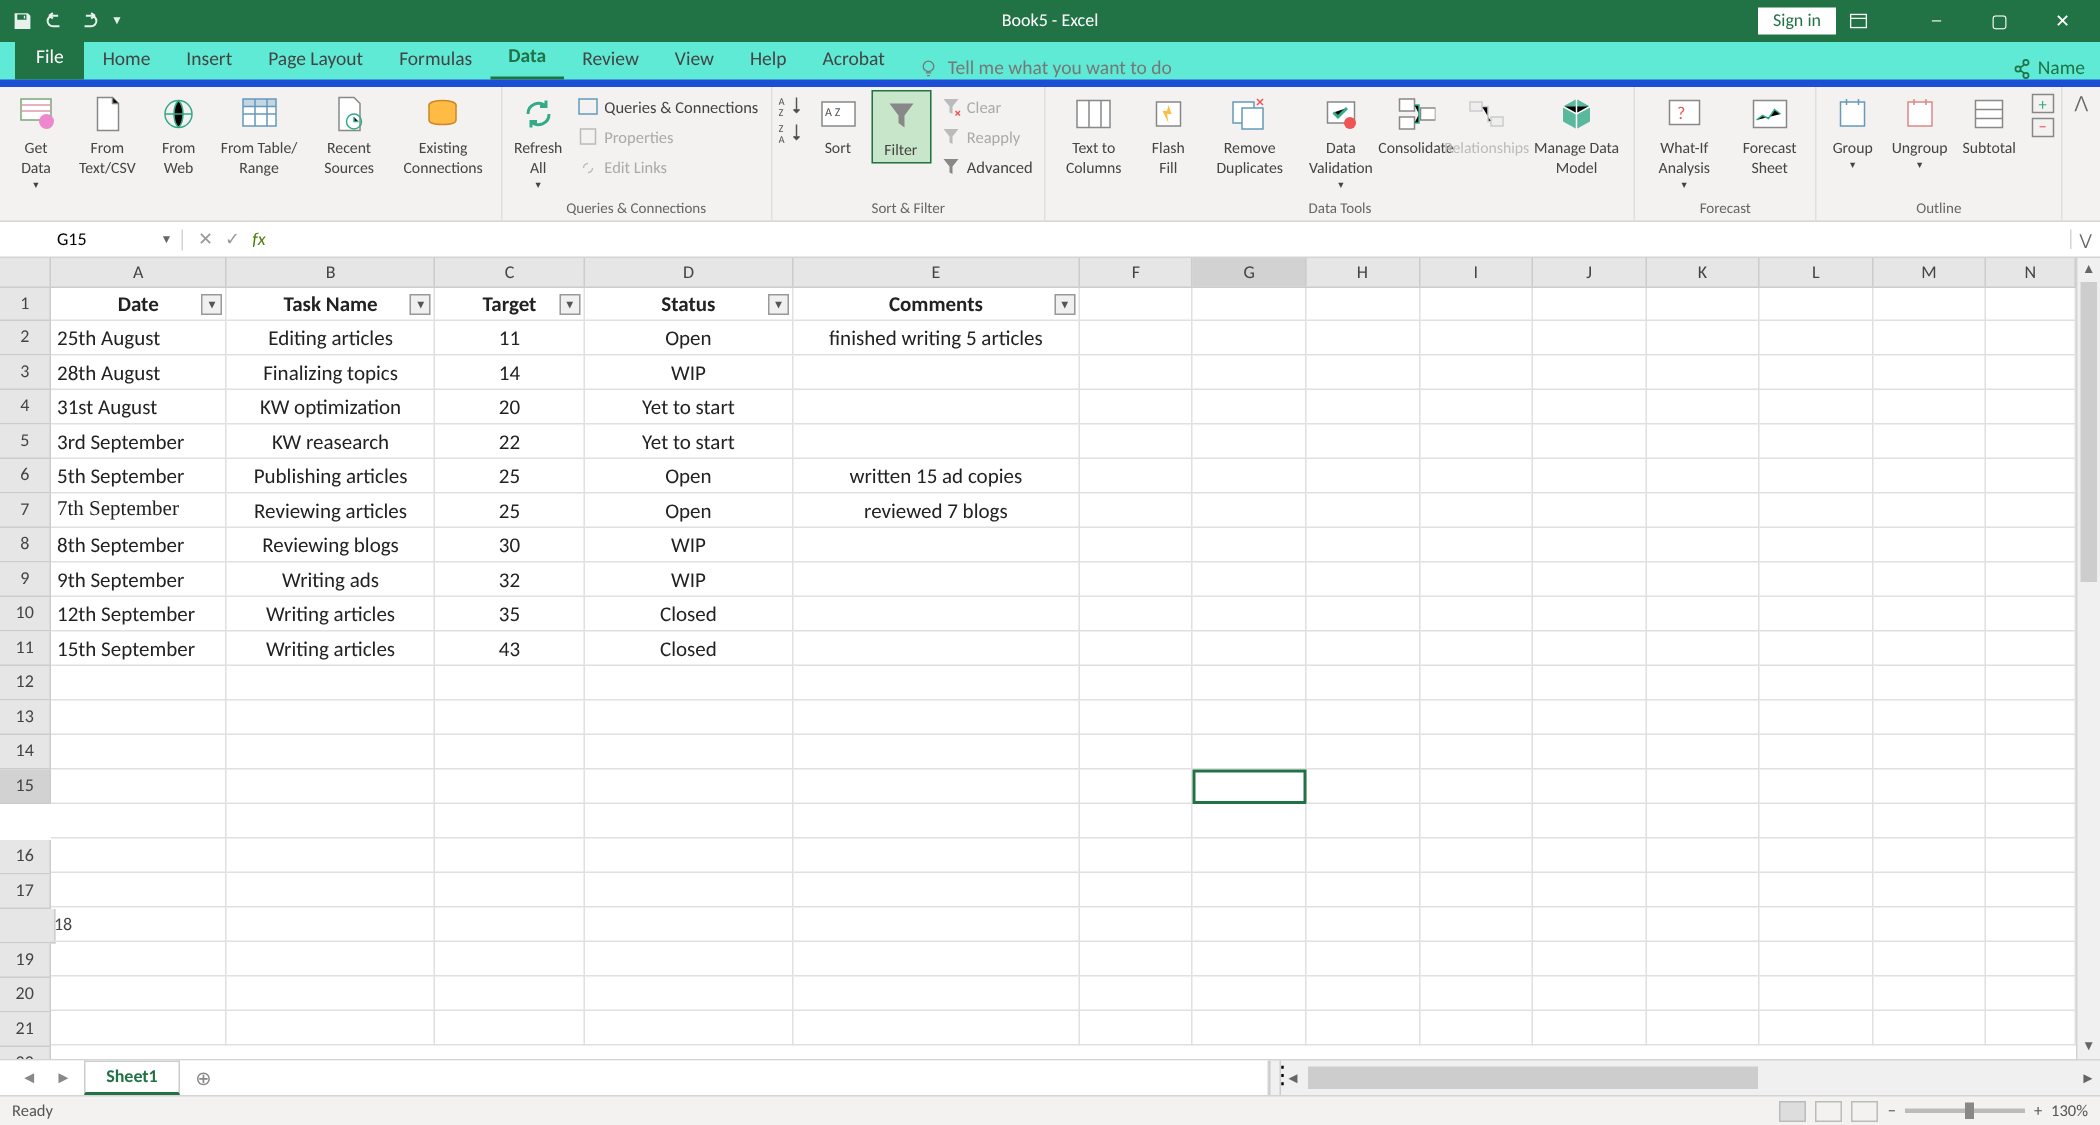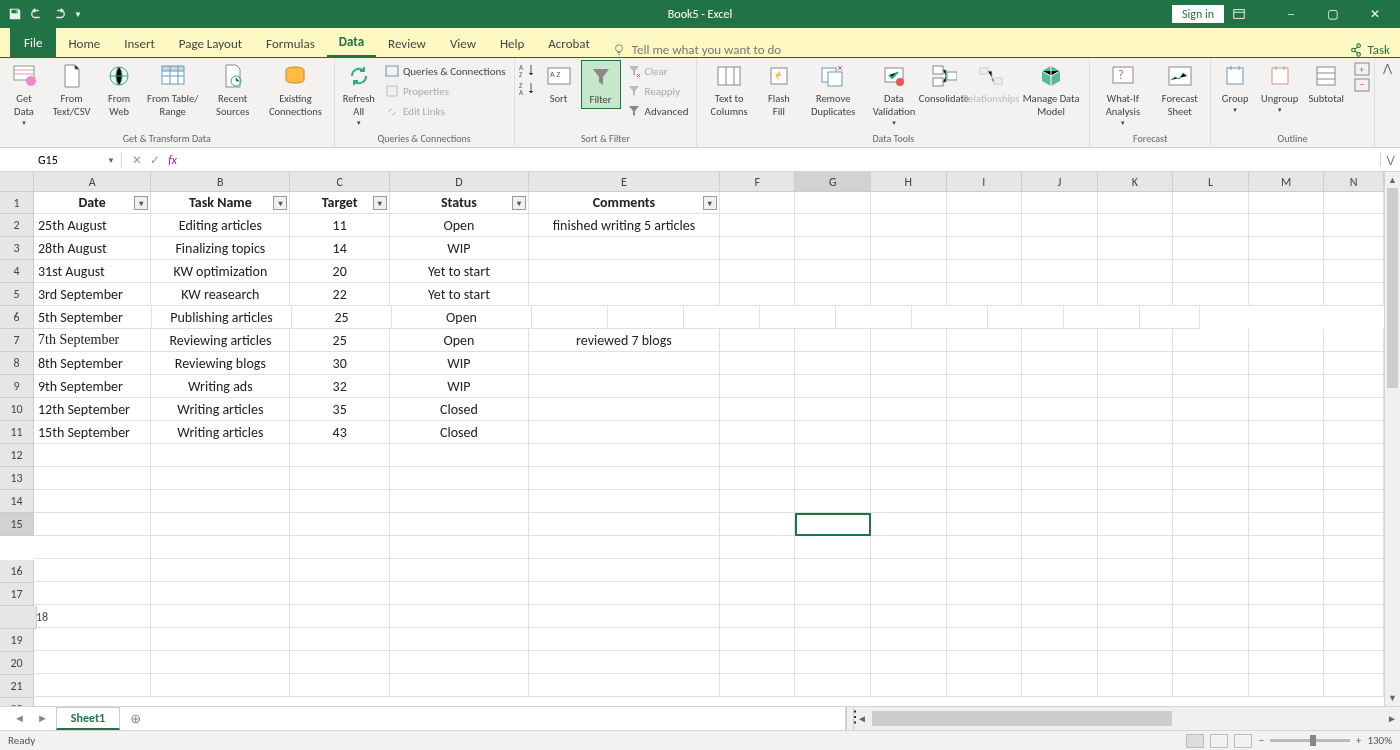"File" .tabs-bar { background: #fef9c3 -> #5eead4; border-bottom: 1px solid #1d4ed8 -> 5px solid #1d4ed8 }
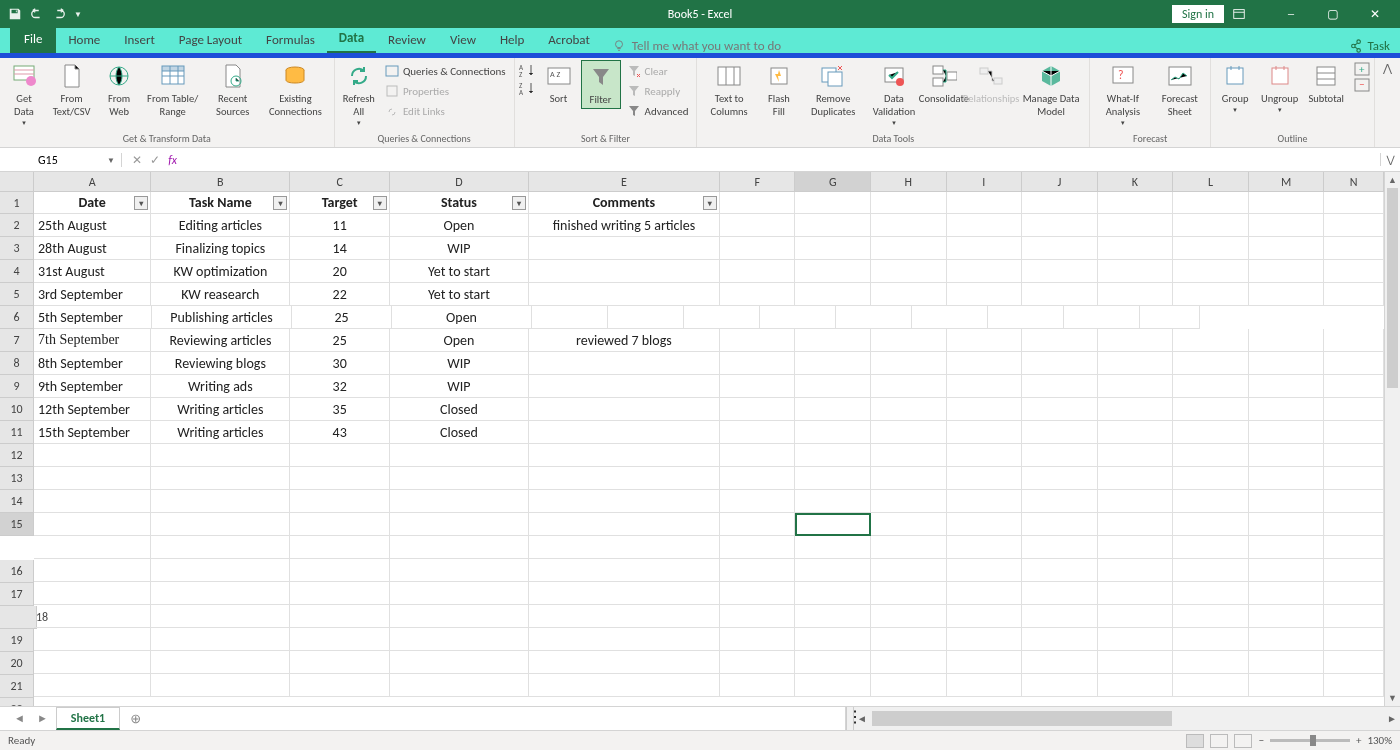"Task" span { text: Task -> Name }
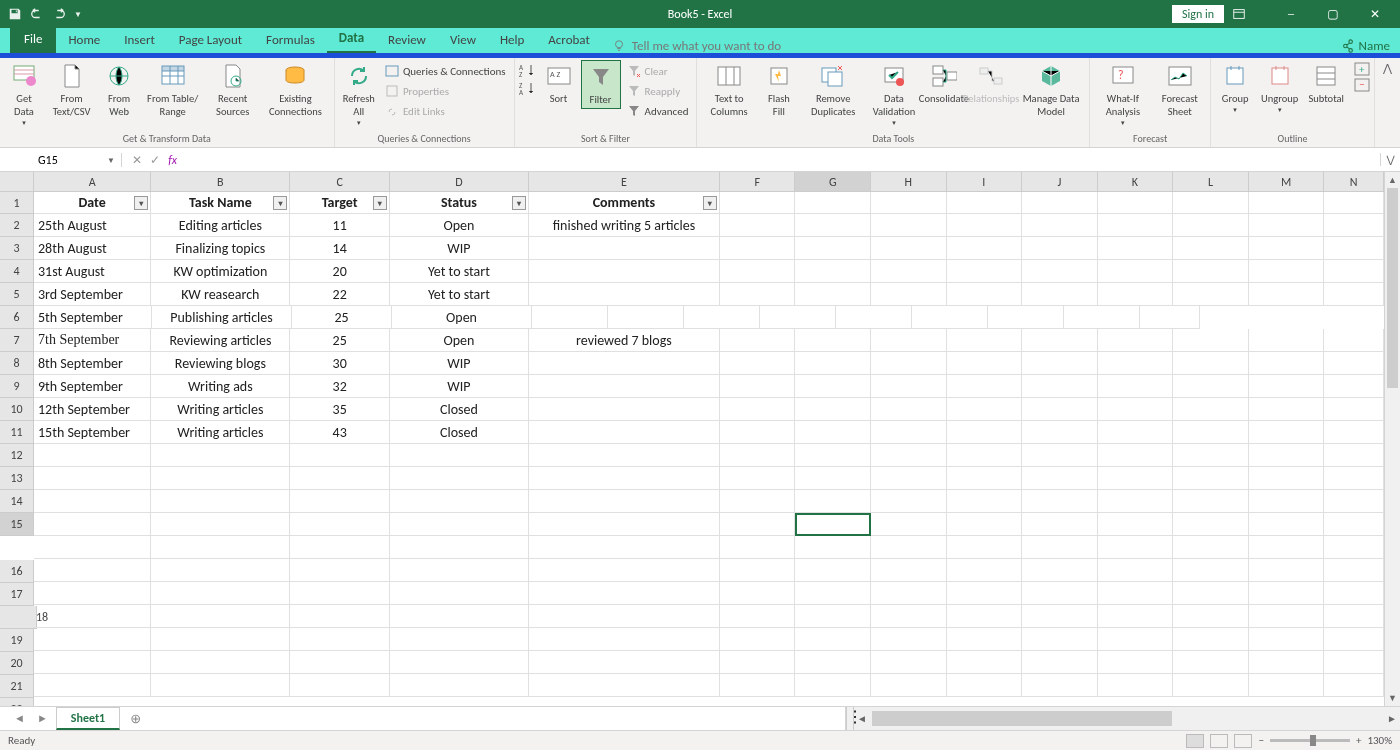"Get & Transform Data" div.group-label { html: <div>Get &amp; Transform Data</div> -> none }
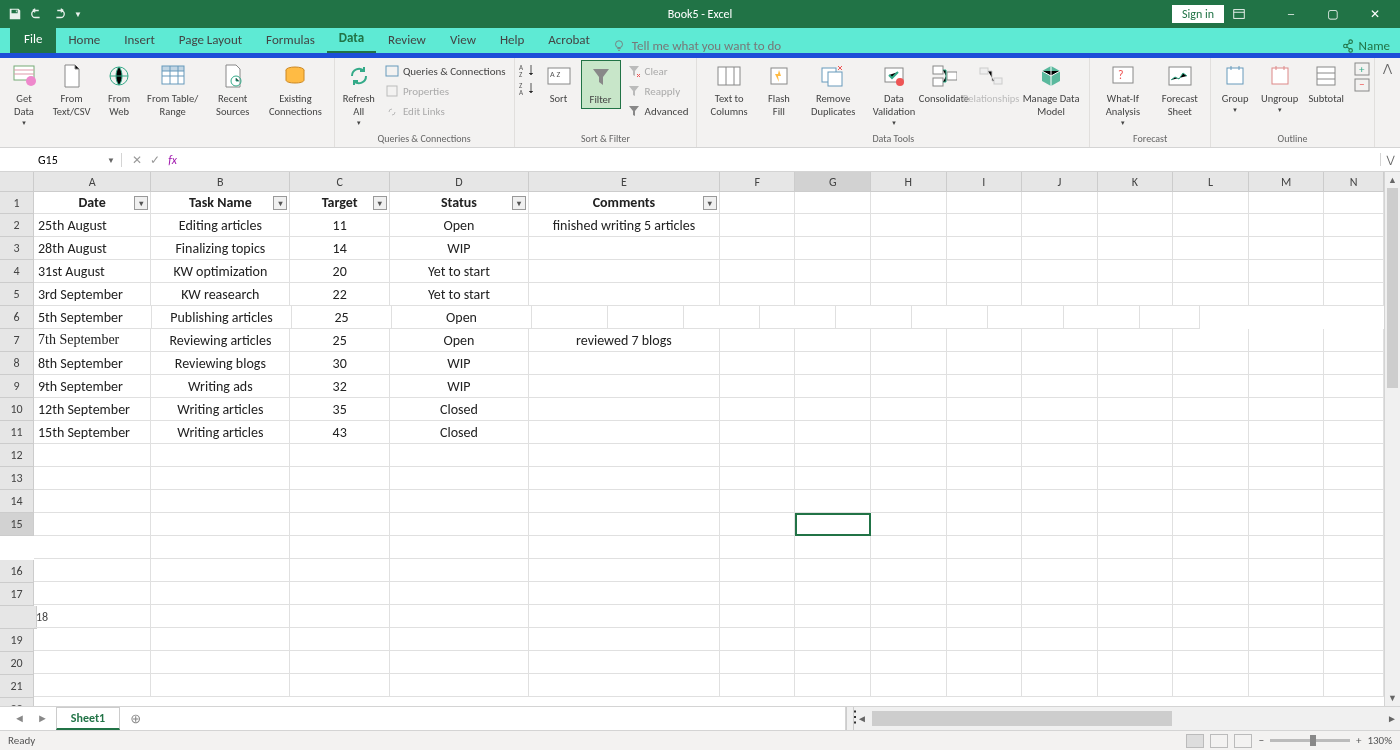"fx" .fx-label { color: #a21caf -> #4d7c0f }
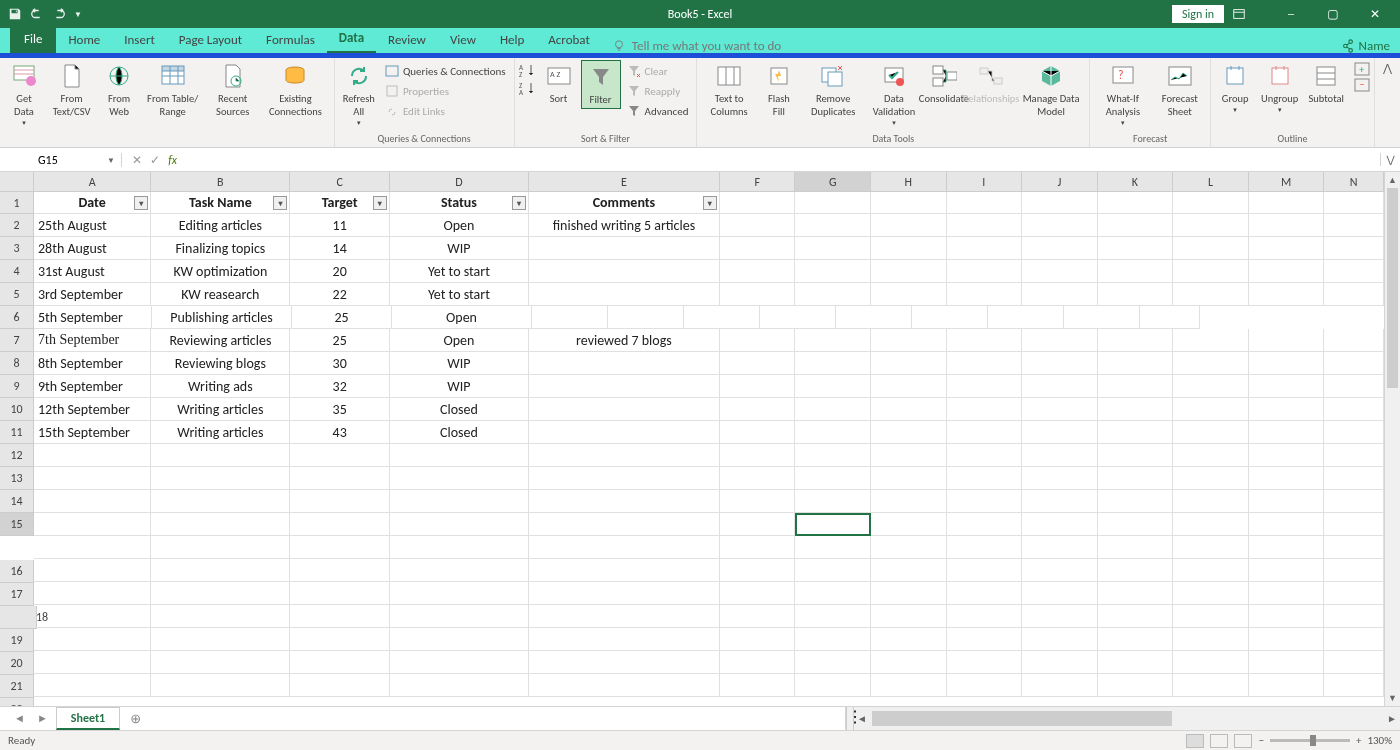"written 15 ad copies" div.cell { html: none -> <div>written 15 ad copies</div> }
